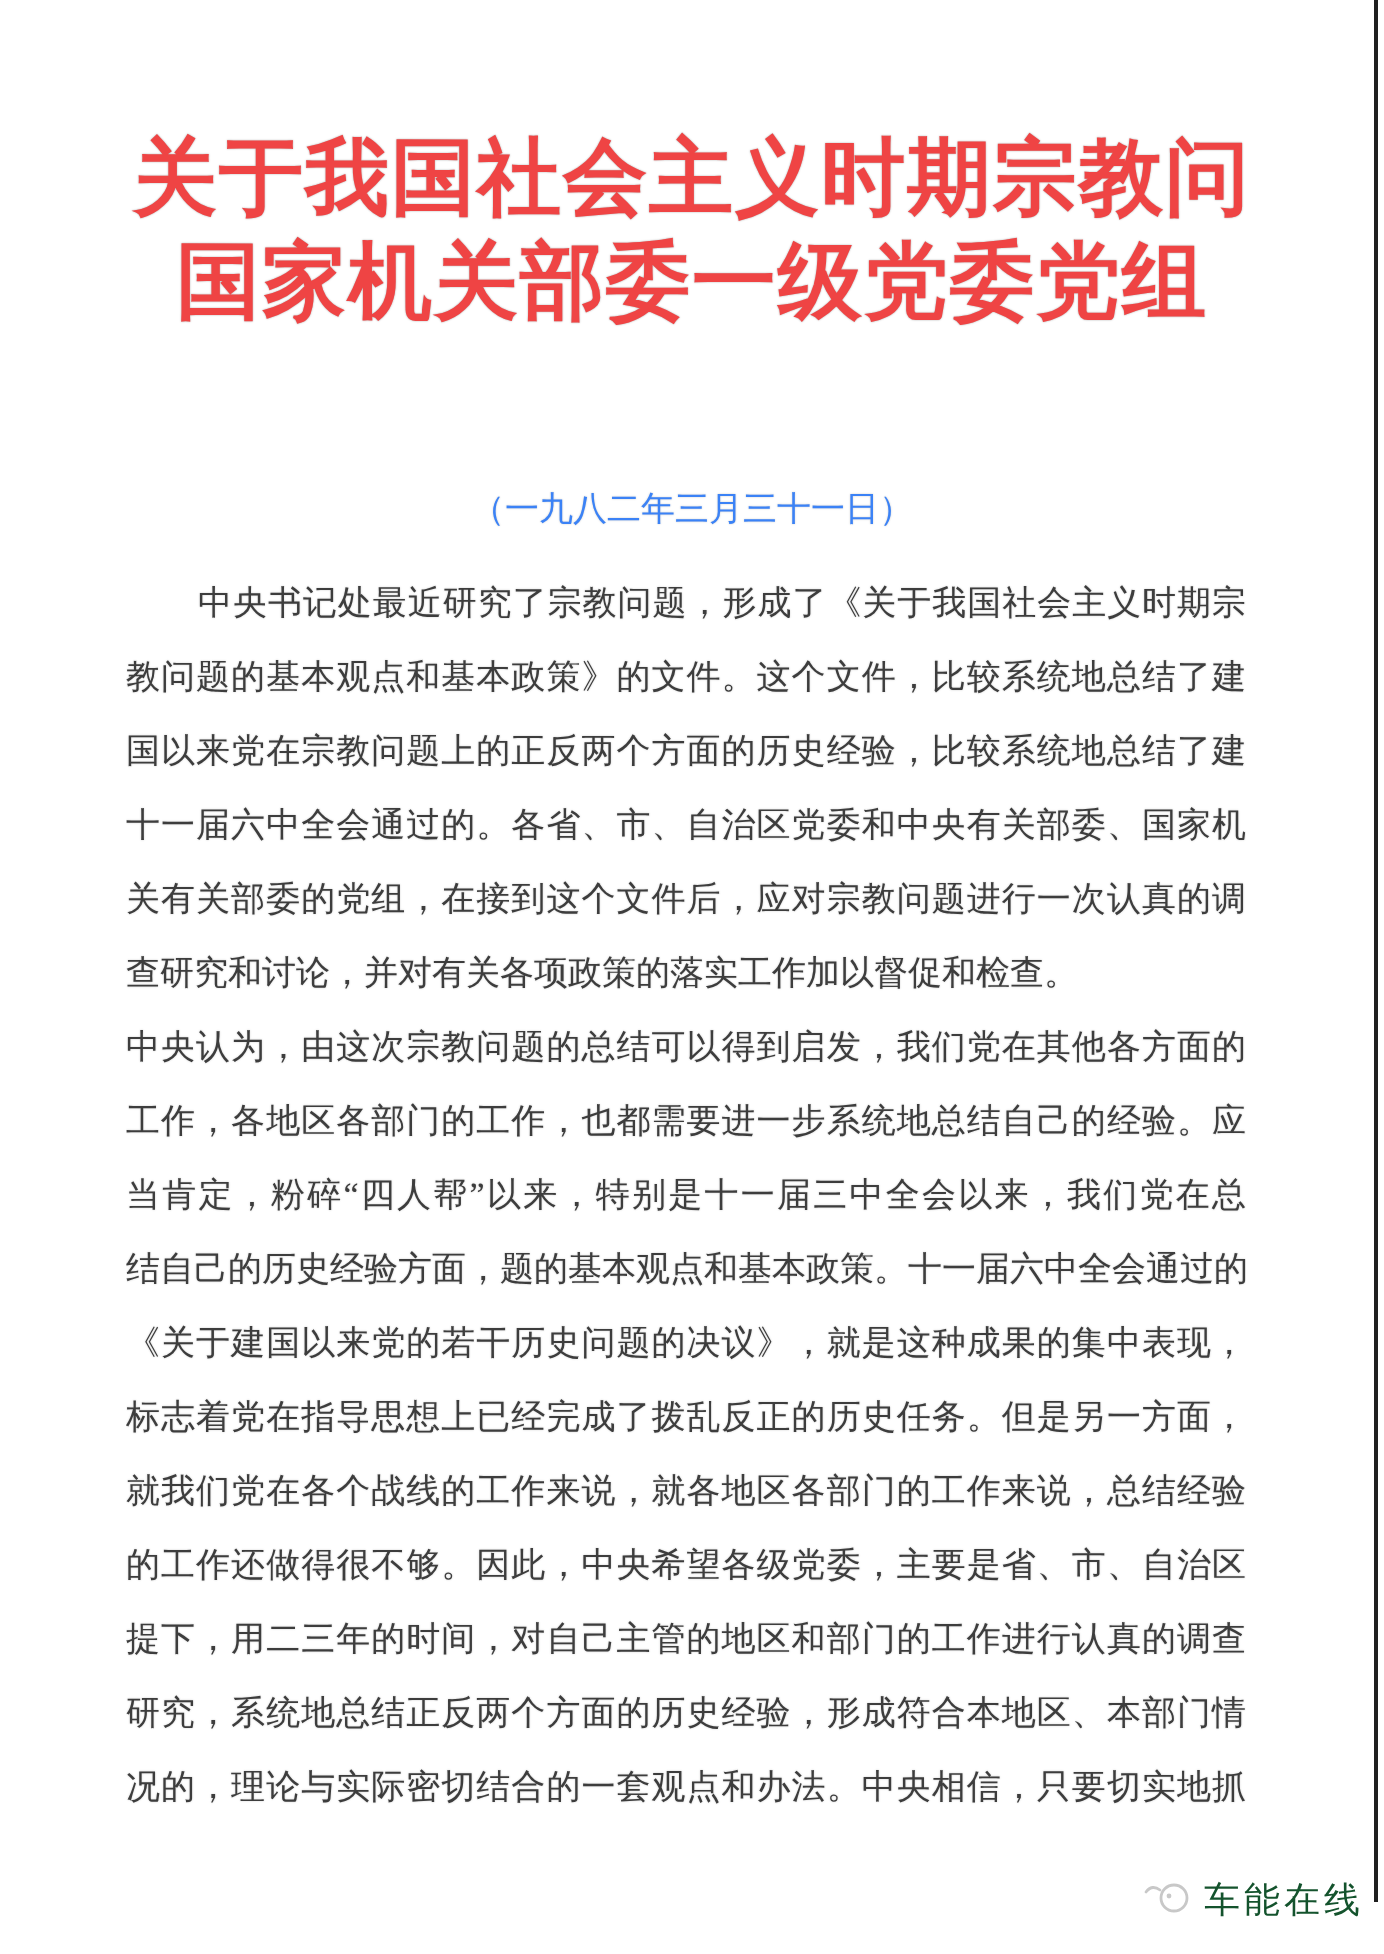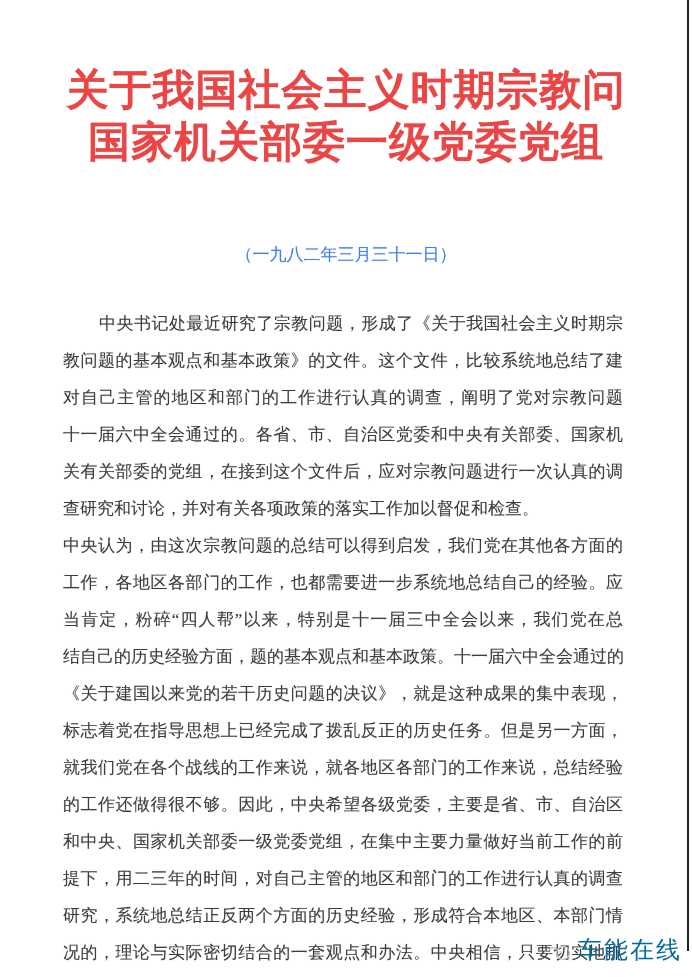"中央书记处最近研究了宗教问题，形成了《关于我国社会主义时期宗" .body-text { top: 305px -> 283px }
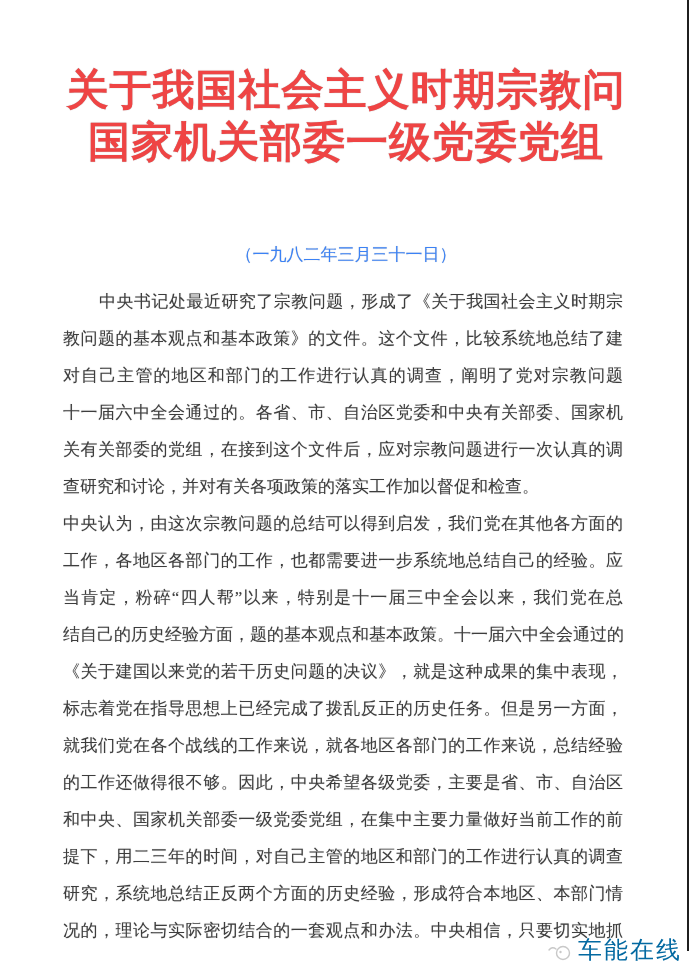"对自己主管的地区和部门的工作进行认真的调查，阐明了党对宗教问题" div.bline { text: 对自己主管的地区和部门的工作进行认真的调查，阐明了党对宗教问题 -> 国以来党在宗教问题上的正反两个方面的历史经验，比较系统地总结了建 }
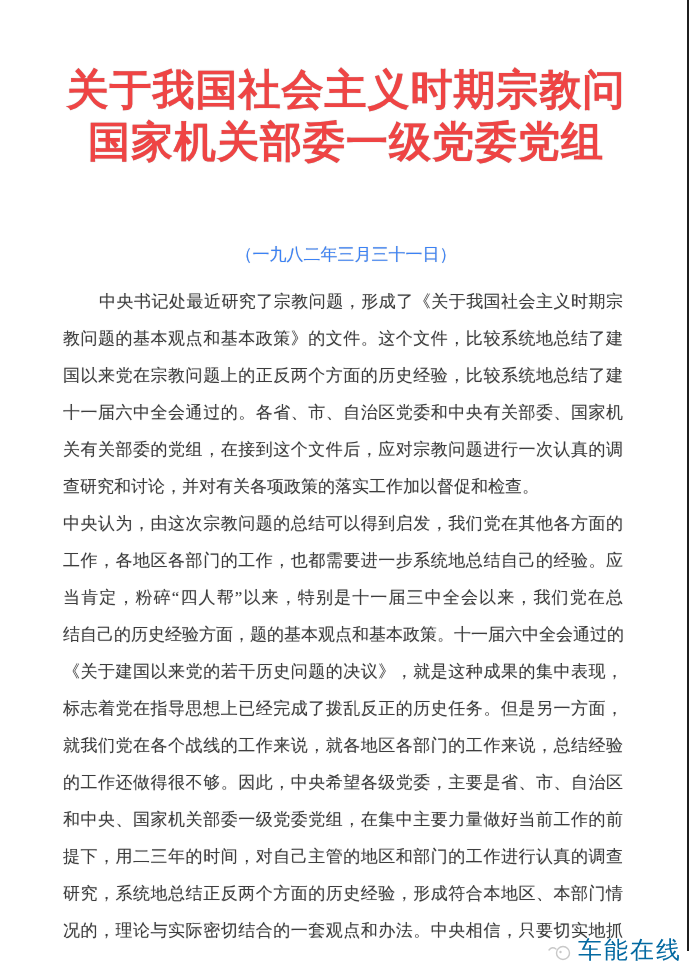"和中央、国家机关部委一级党委党组，在集中主要力量做好当前工作的前" div.bline { html: <div>和中央、国家机关部委一级党委党组，在集中主要力量做好当前工作的前</div> -> none }
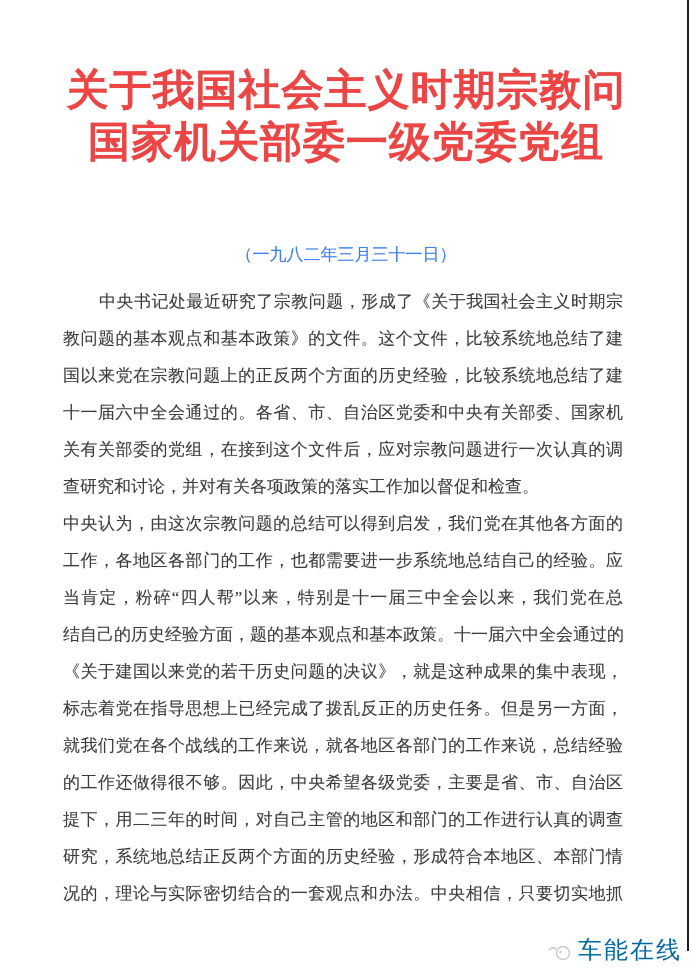"车能在线" .watermark { align-items: flex-end -> flex-start; color: #0369a1 -> #14532d; font-size: 24px -> 18px }
